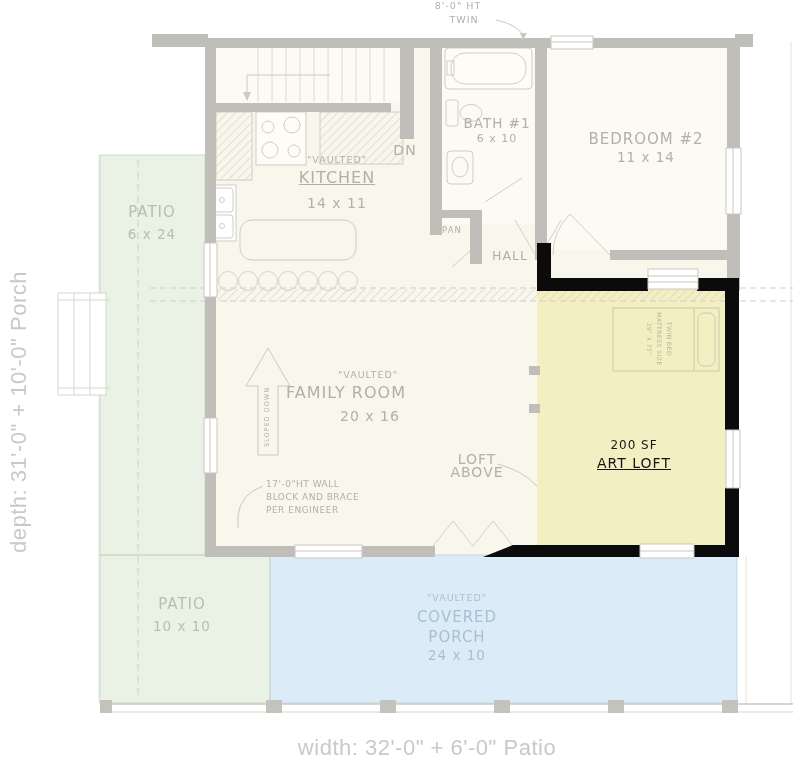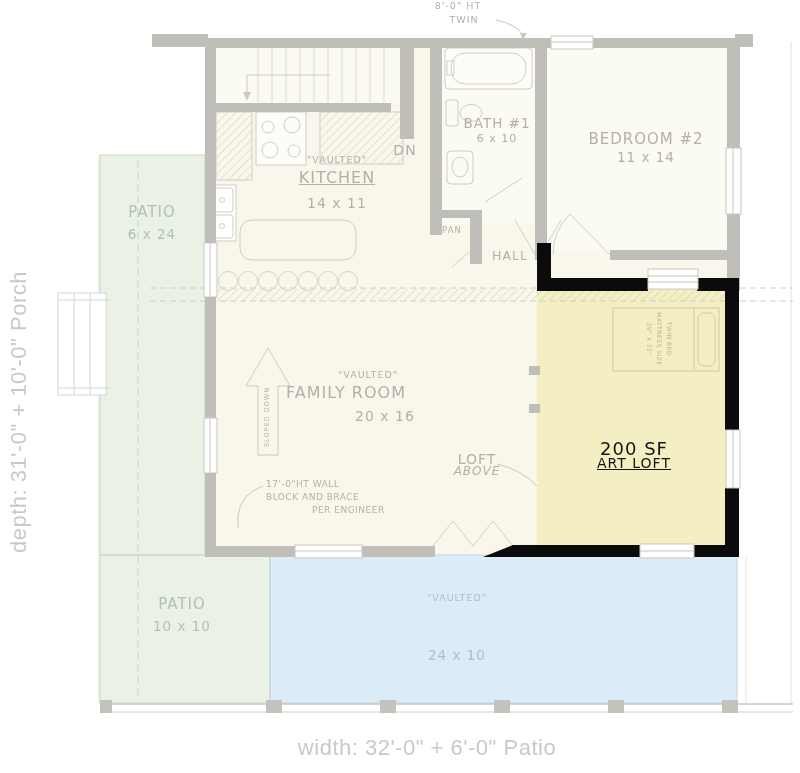"20 x 16" #family-size { left: 385px -> 370px }
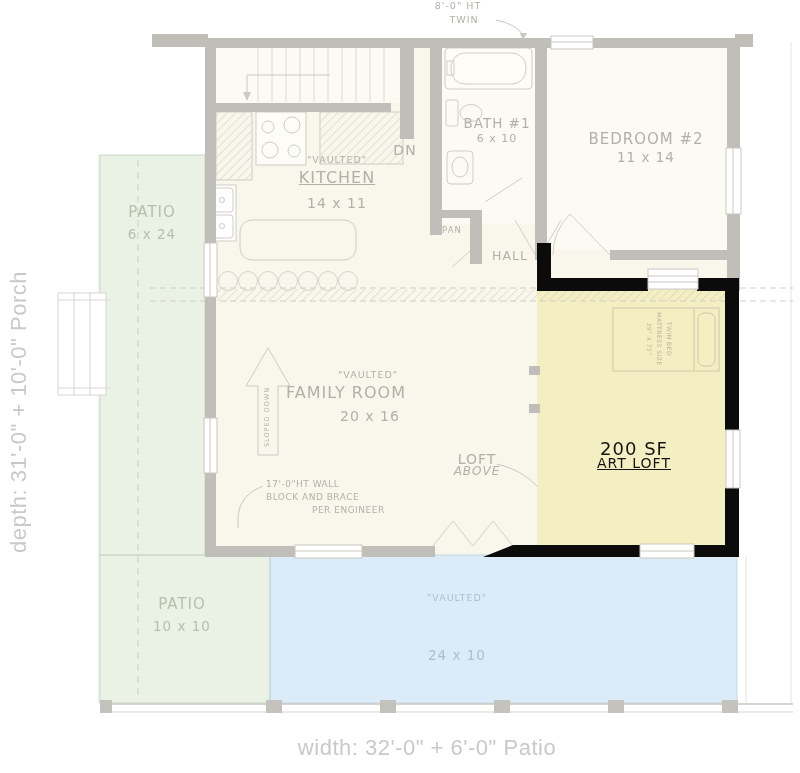"200 SF" #artloft-sf { font-size: 18px -> 12px }
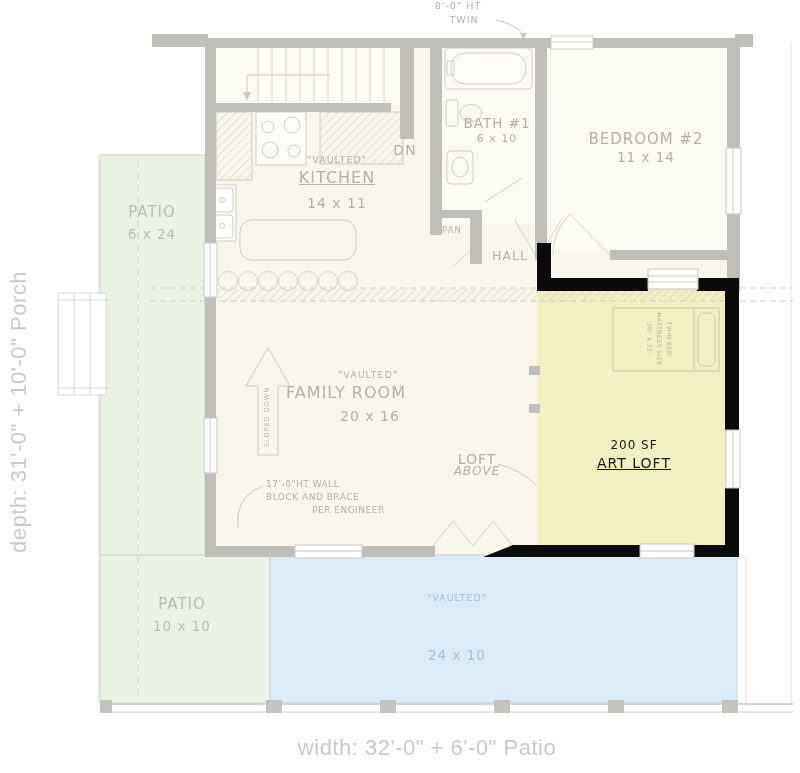"ABOVE" #loft-above-2 { font-size: 12px -> 14px; font-style: italic -> none }
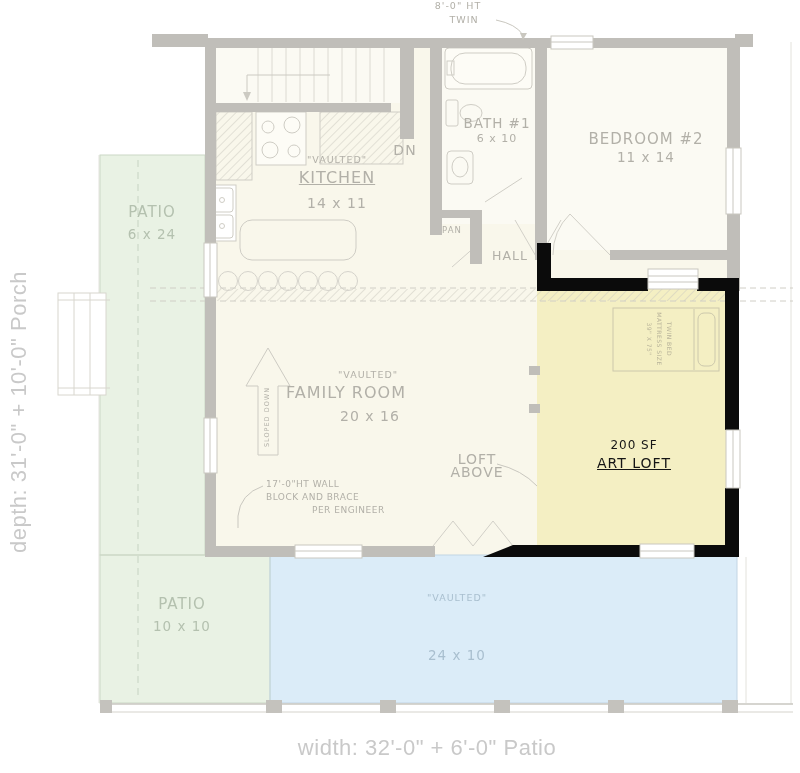"PER ENGINEER" #eng-3 { margin-left: 46px -> none }
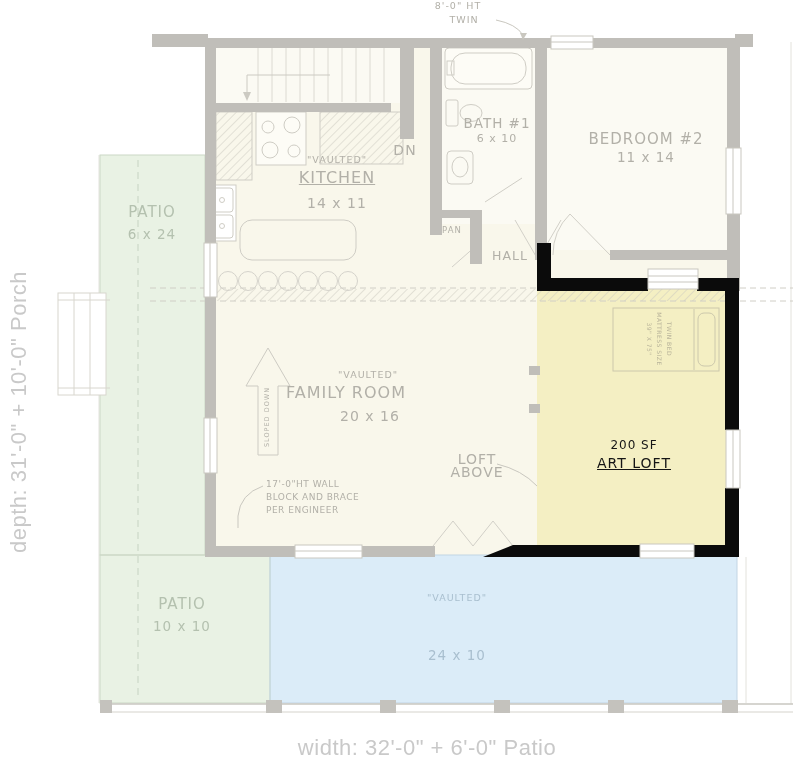"COVERED PORCH" div.lbl { html: none -> <div>COVERED PORCH</div> }
